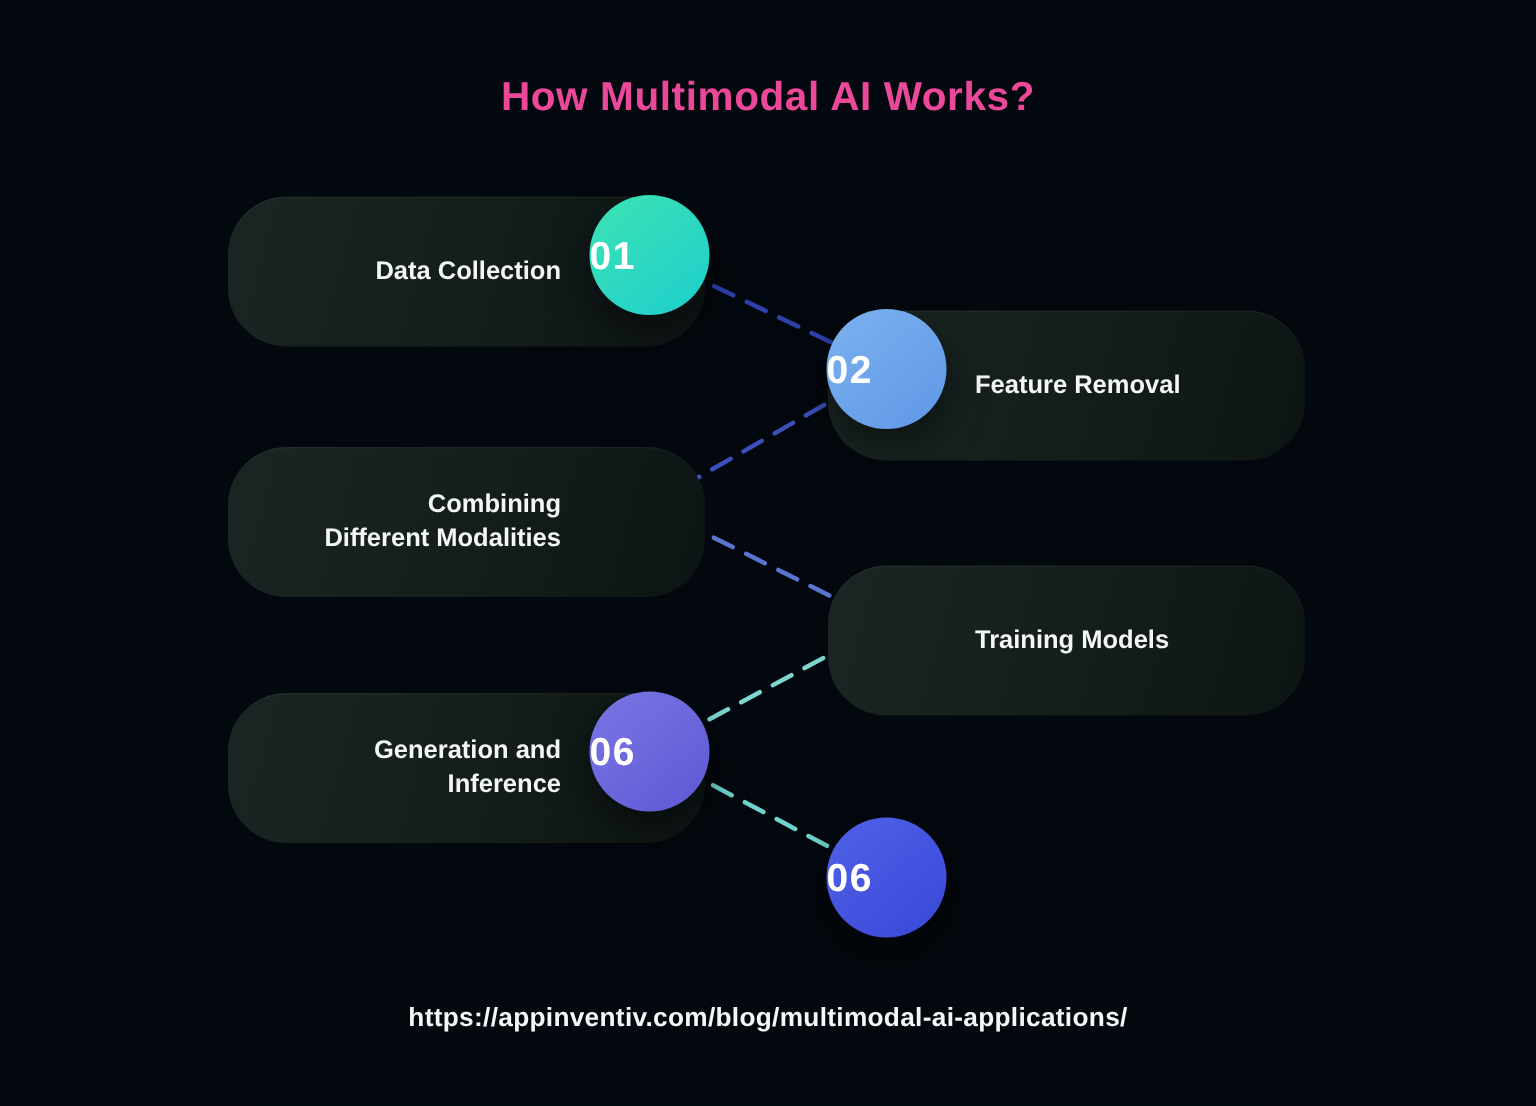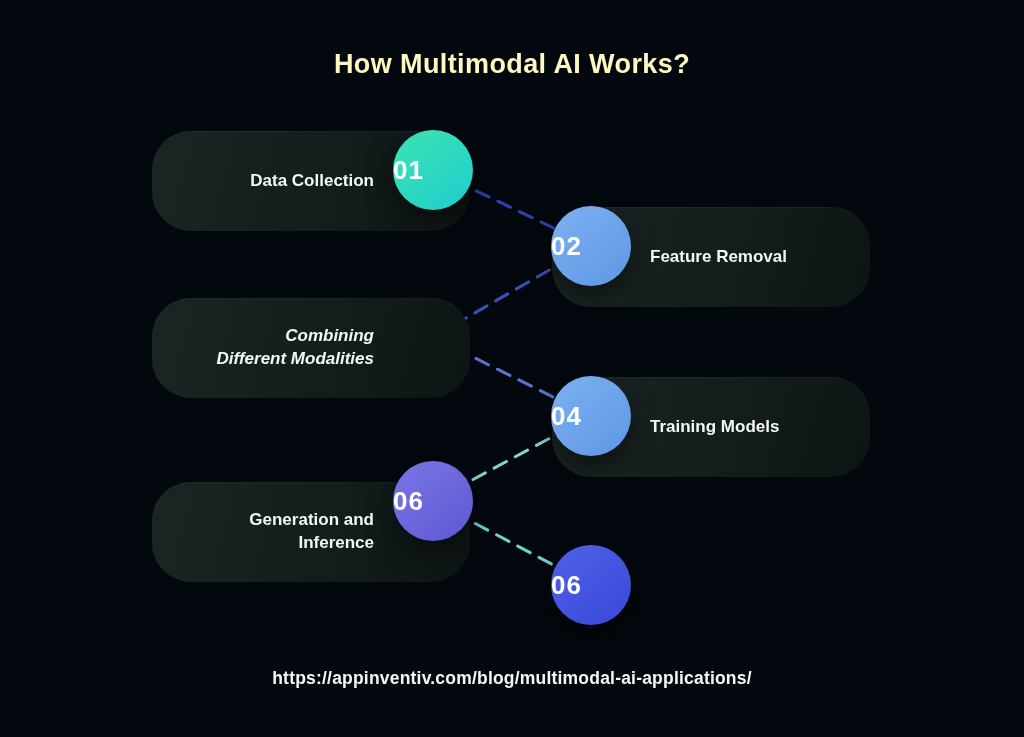"How Multimodal AI Works?" .title { color: #fef9c3 -> #ec4899 }
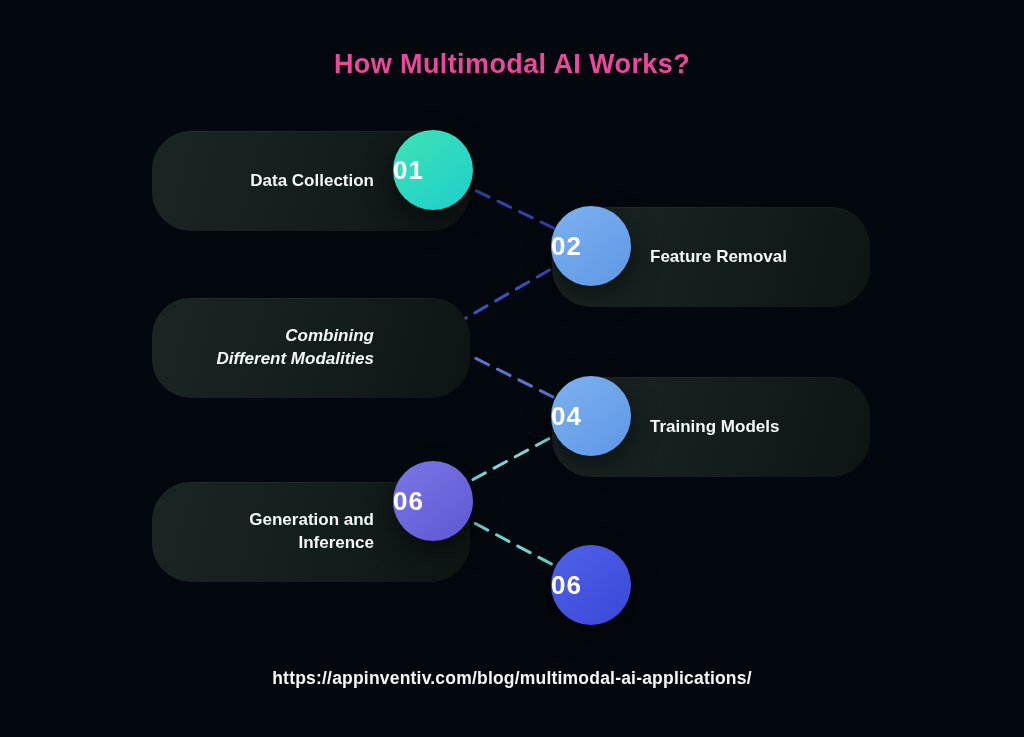"Combining" .p3 { font-style: italic -> none }
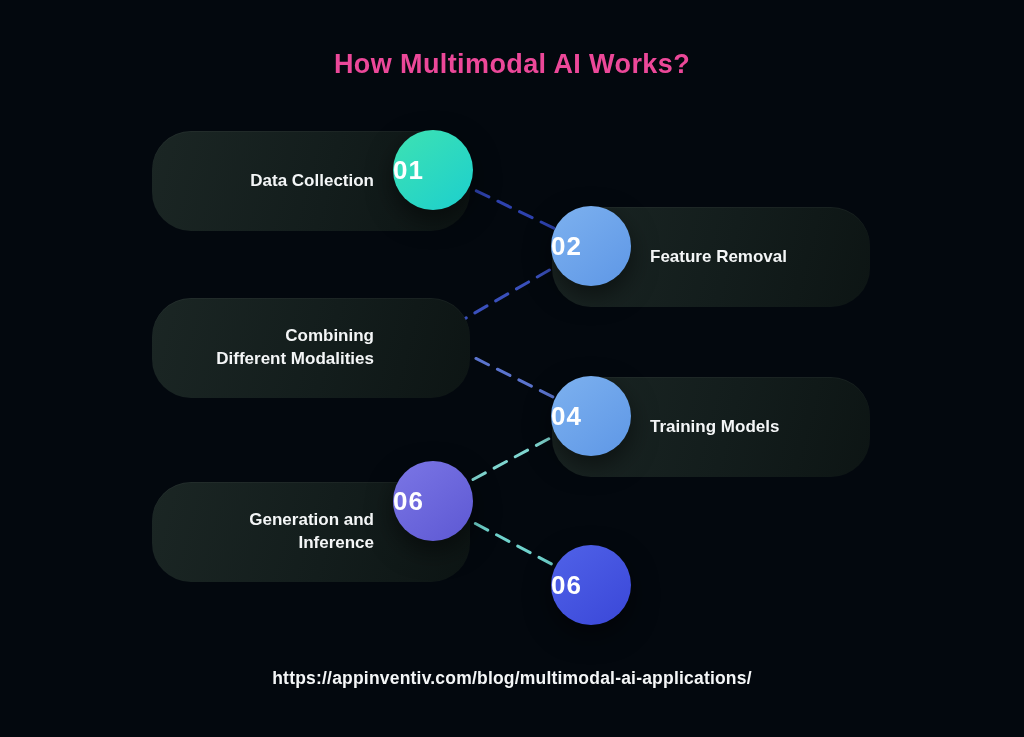"04" div.circle { html: <div> <span>04</span> </div> -> none }
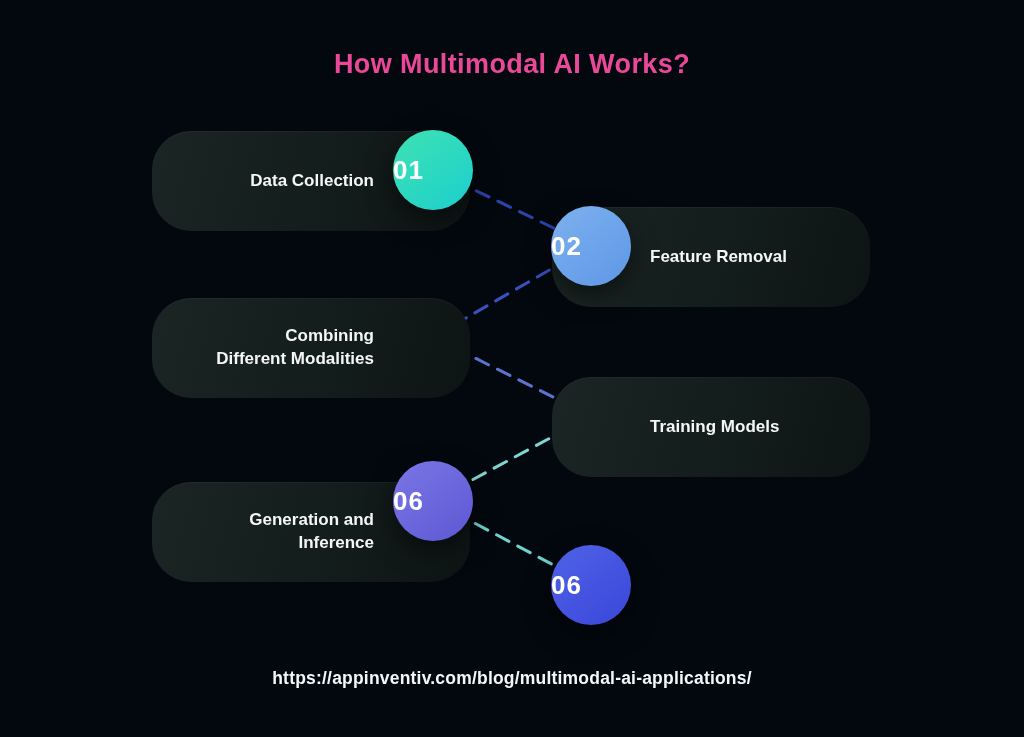"Generation and" .p5 { margin-top: 20px -> none }
